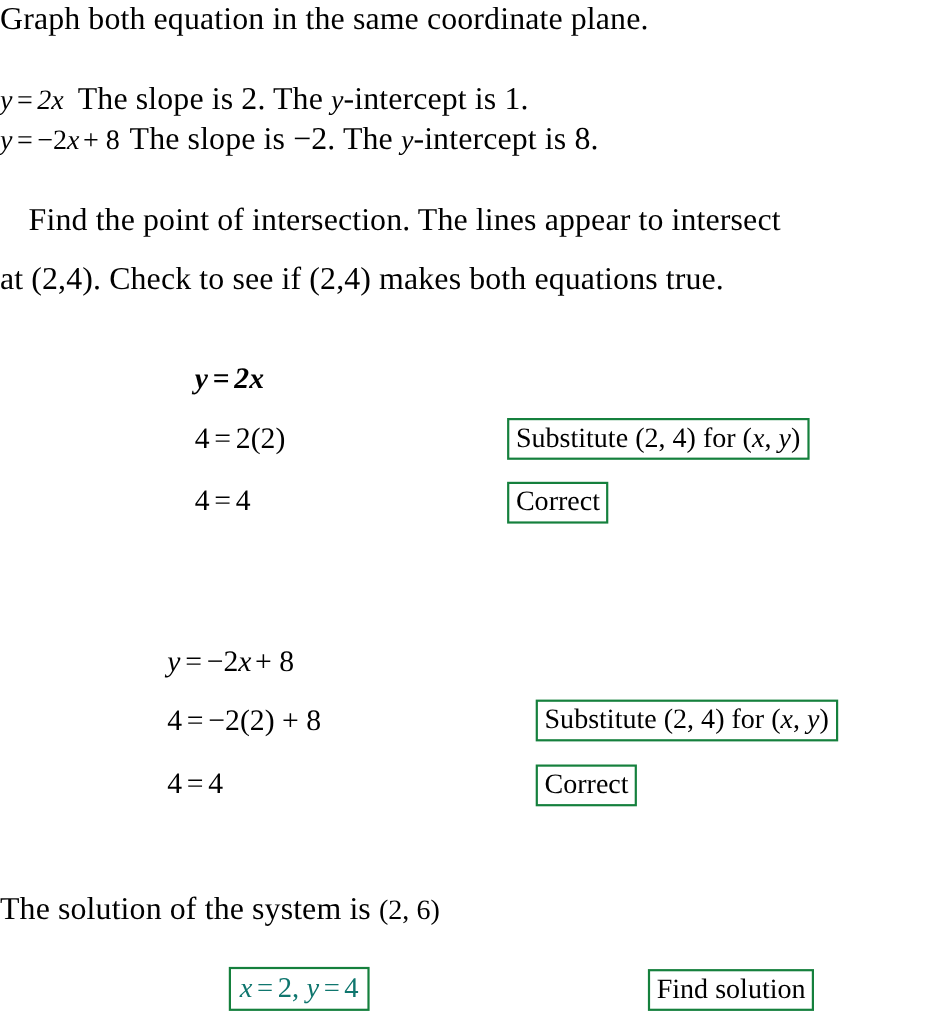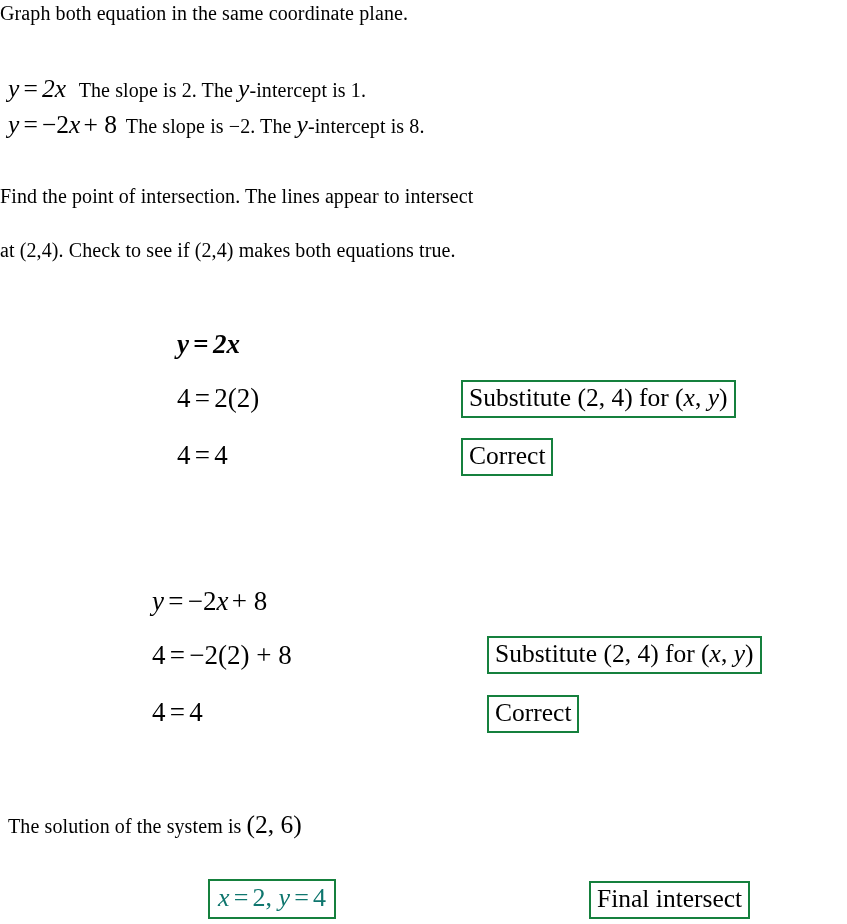"Graph both equation in the" .prose { font-size: 20px -> 29px }
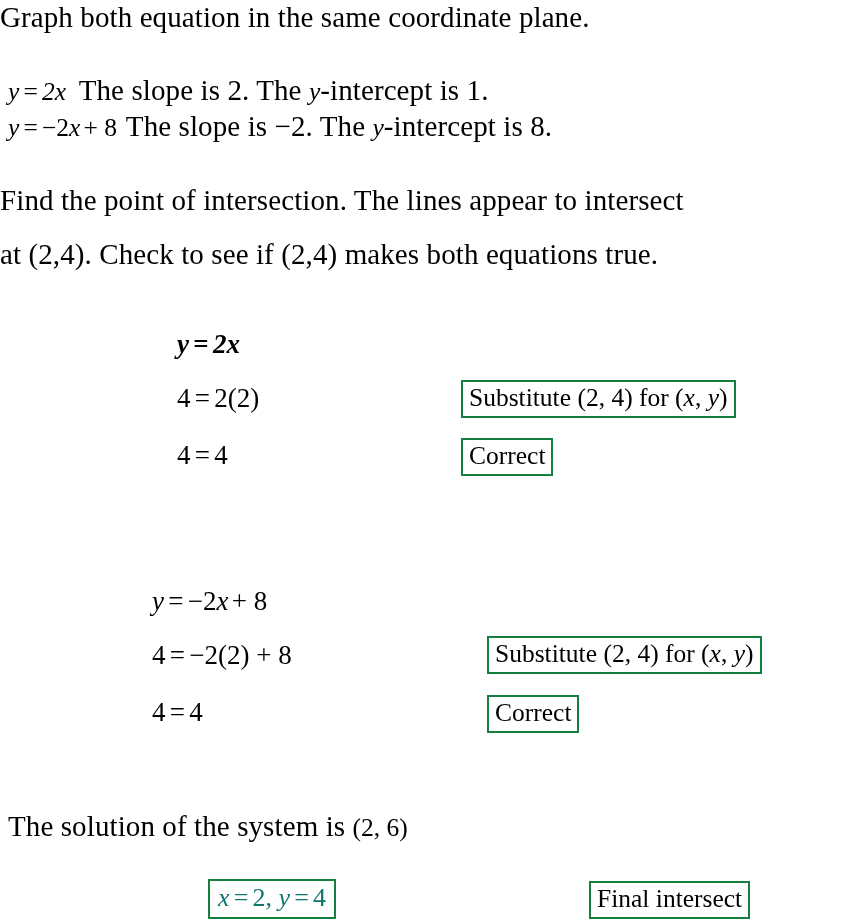"y = 2x The slope" .math { margin-left: 8px -> none }
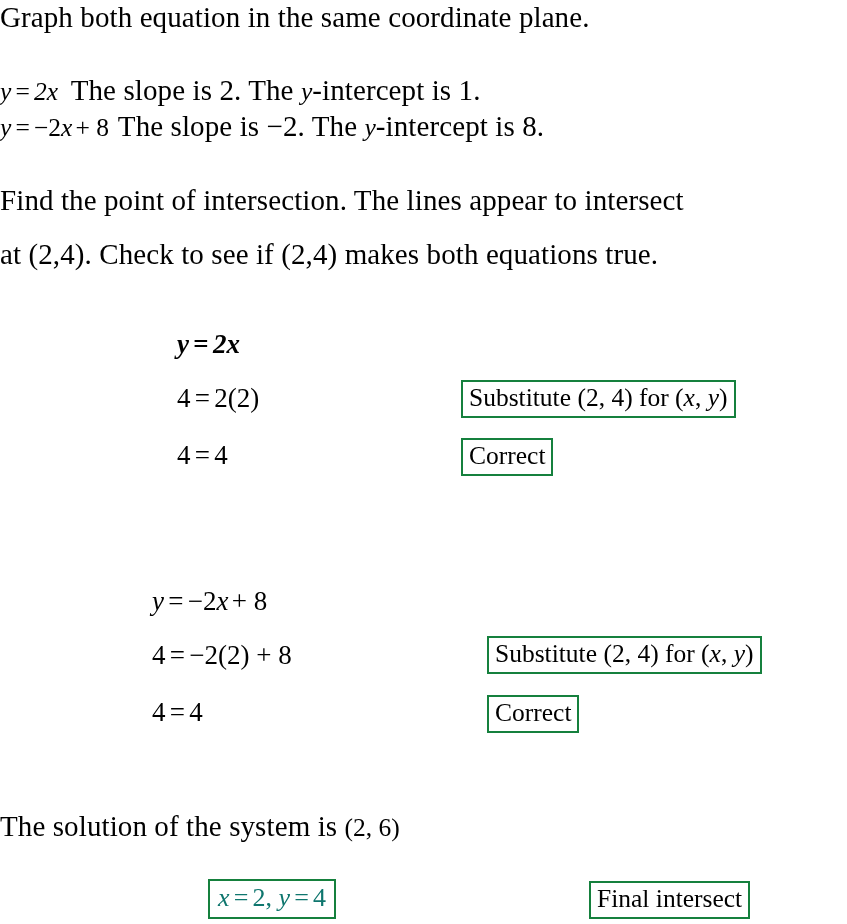"Find the point of intersection." div.abs { padding-left: none -> 26px }
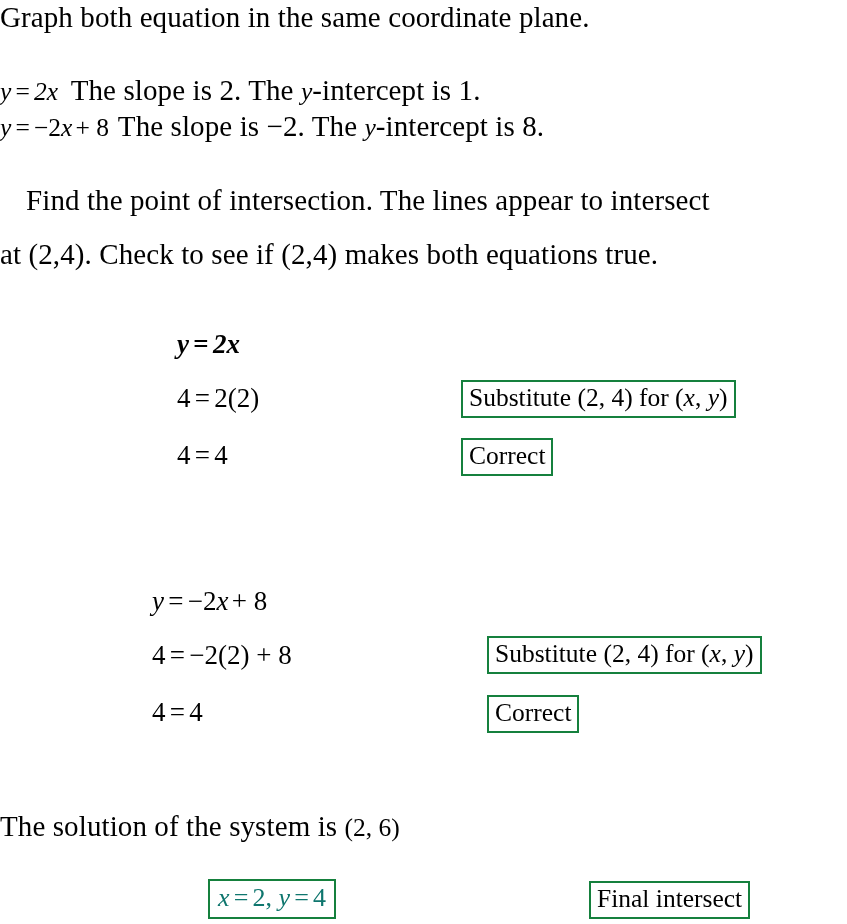"Final intersect" span { text: Final intersect -> Find solution }
